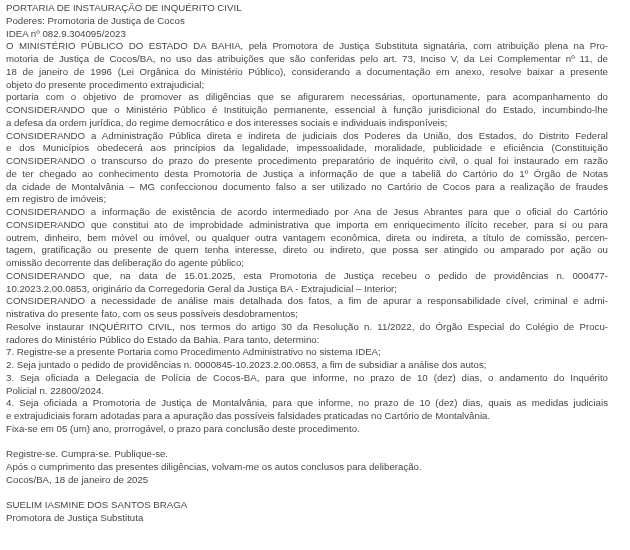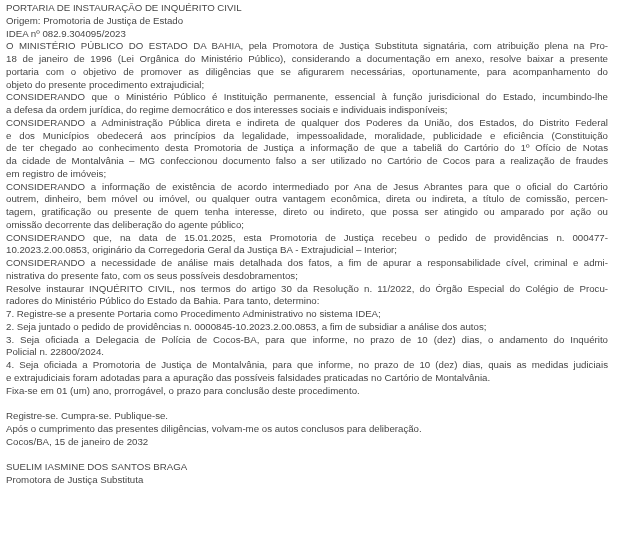"Origem: Promotoria de Justiça de" div.ln { text: Origem: Promotoria de Justiça de Estado -> Poderes: Promotoria de Justiça de Cocos }
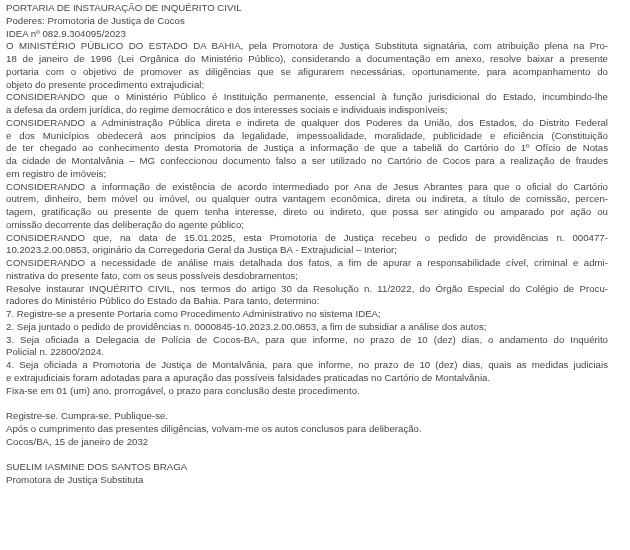"motoria de Justiça de Cocos/BA," div.ln { html: none -> <div>motoria de Justiça de Cocos/BA, no uso das atribuições que são conferidas pelo art. 73, Inciso V, da Lei Complementar nº 11, de</div> }
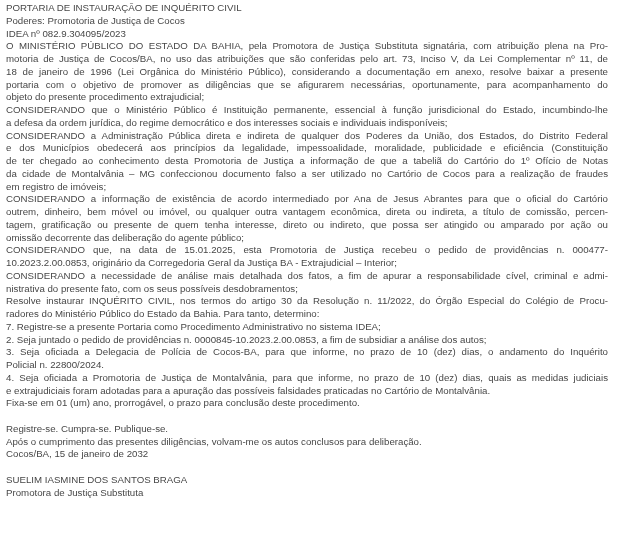"portaria com o objetivo de" div.ln { order: before "objeto do presente procedimento" -> after "objeto do presente procedimento" }
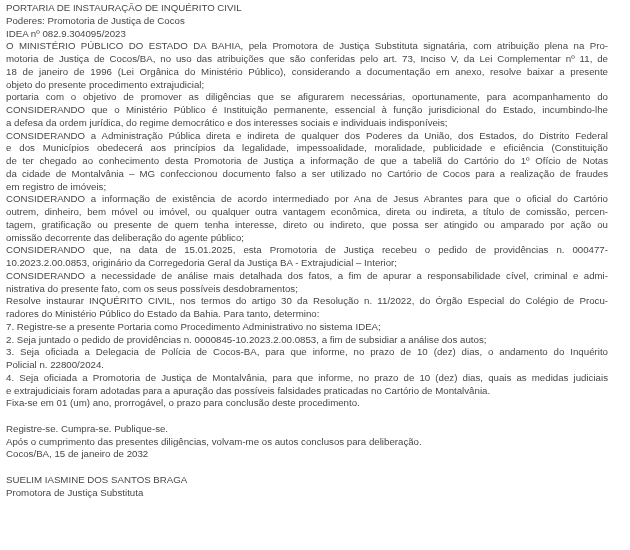"CONSIDERANDO a Administração Pública" div.ln { text: qualquer -> judiciais }
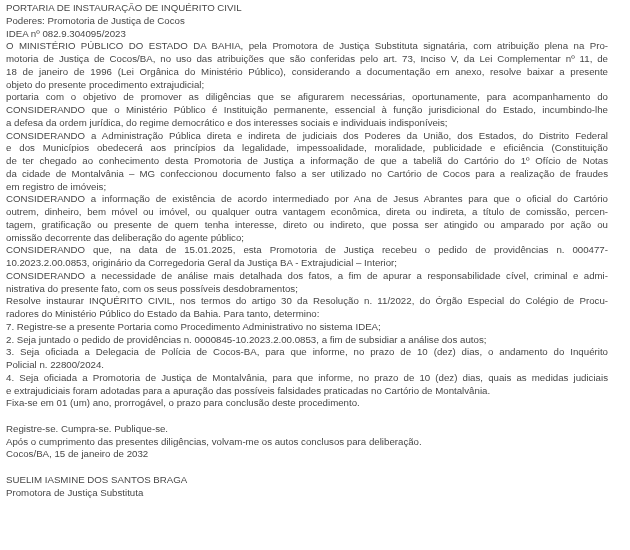"CONSIDERANDO o transcurso do prazo" div.ln { html: none -> <div>CONSIDERANDO o transcurso do prazo do presente procedimento preparatório de inquérito civil, o qual foi instaurado em razão</div> }
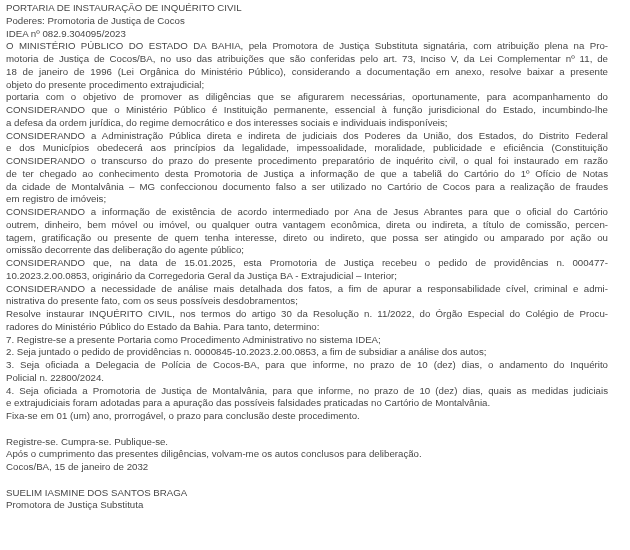"de ter chegado ao conhecimento" div.ln { text: Ofício -> Órgão }
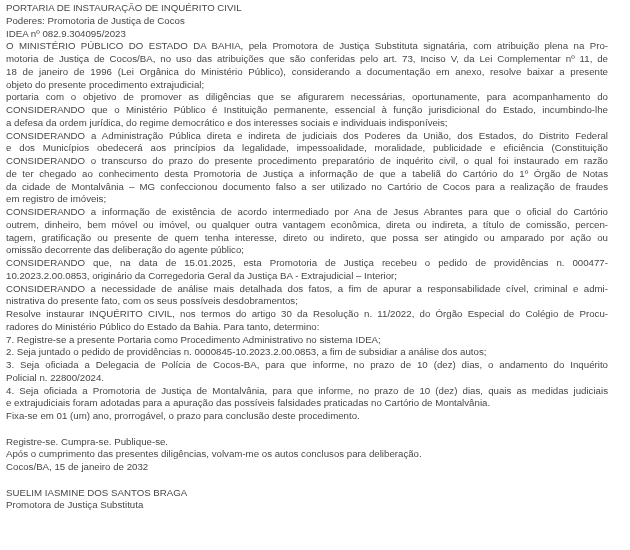"CONSIDERANDO que constitui ato de" div.ln { html: none -> <div>CONSIDERANDO que constitui ato de improbidade administrativa que importa em enriquecimento ilícito receber, para si ou para</div> }
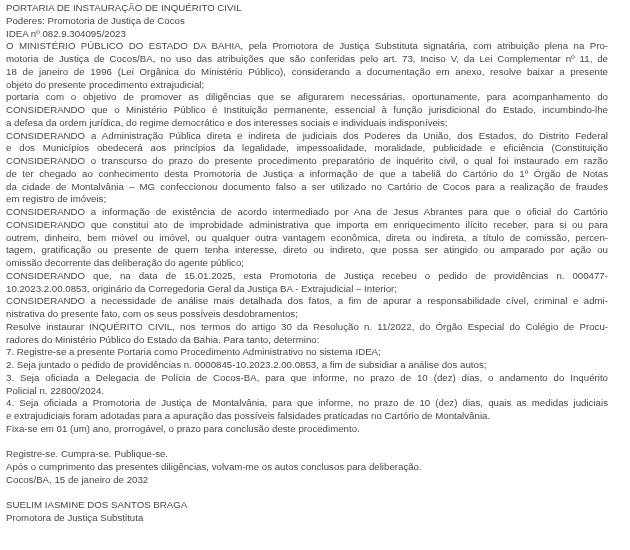"Fixa-se em 01 (um) ano," div.ln { text: 01 -> 05 }
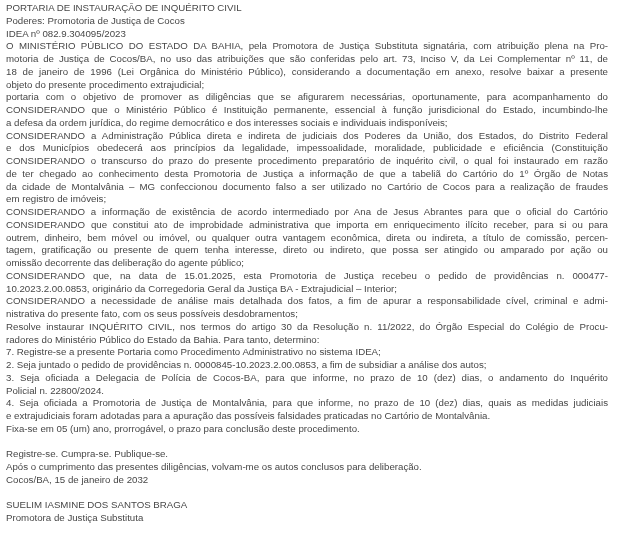"Cocos/BA, 15 de janeiro de" div.ln { text: 15 de janeiro de 2032 -> 18 de janeiro de 2025 }
